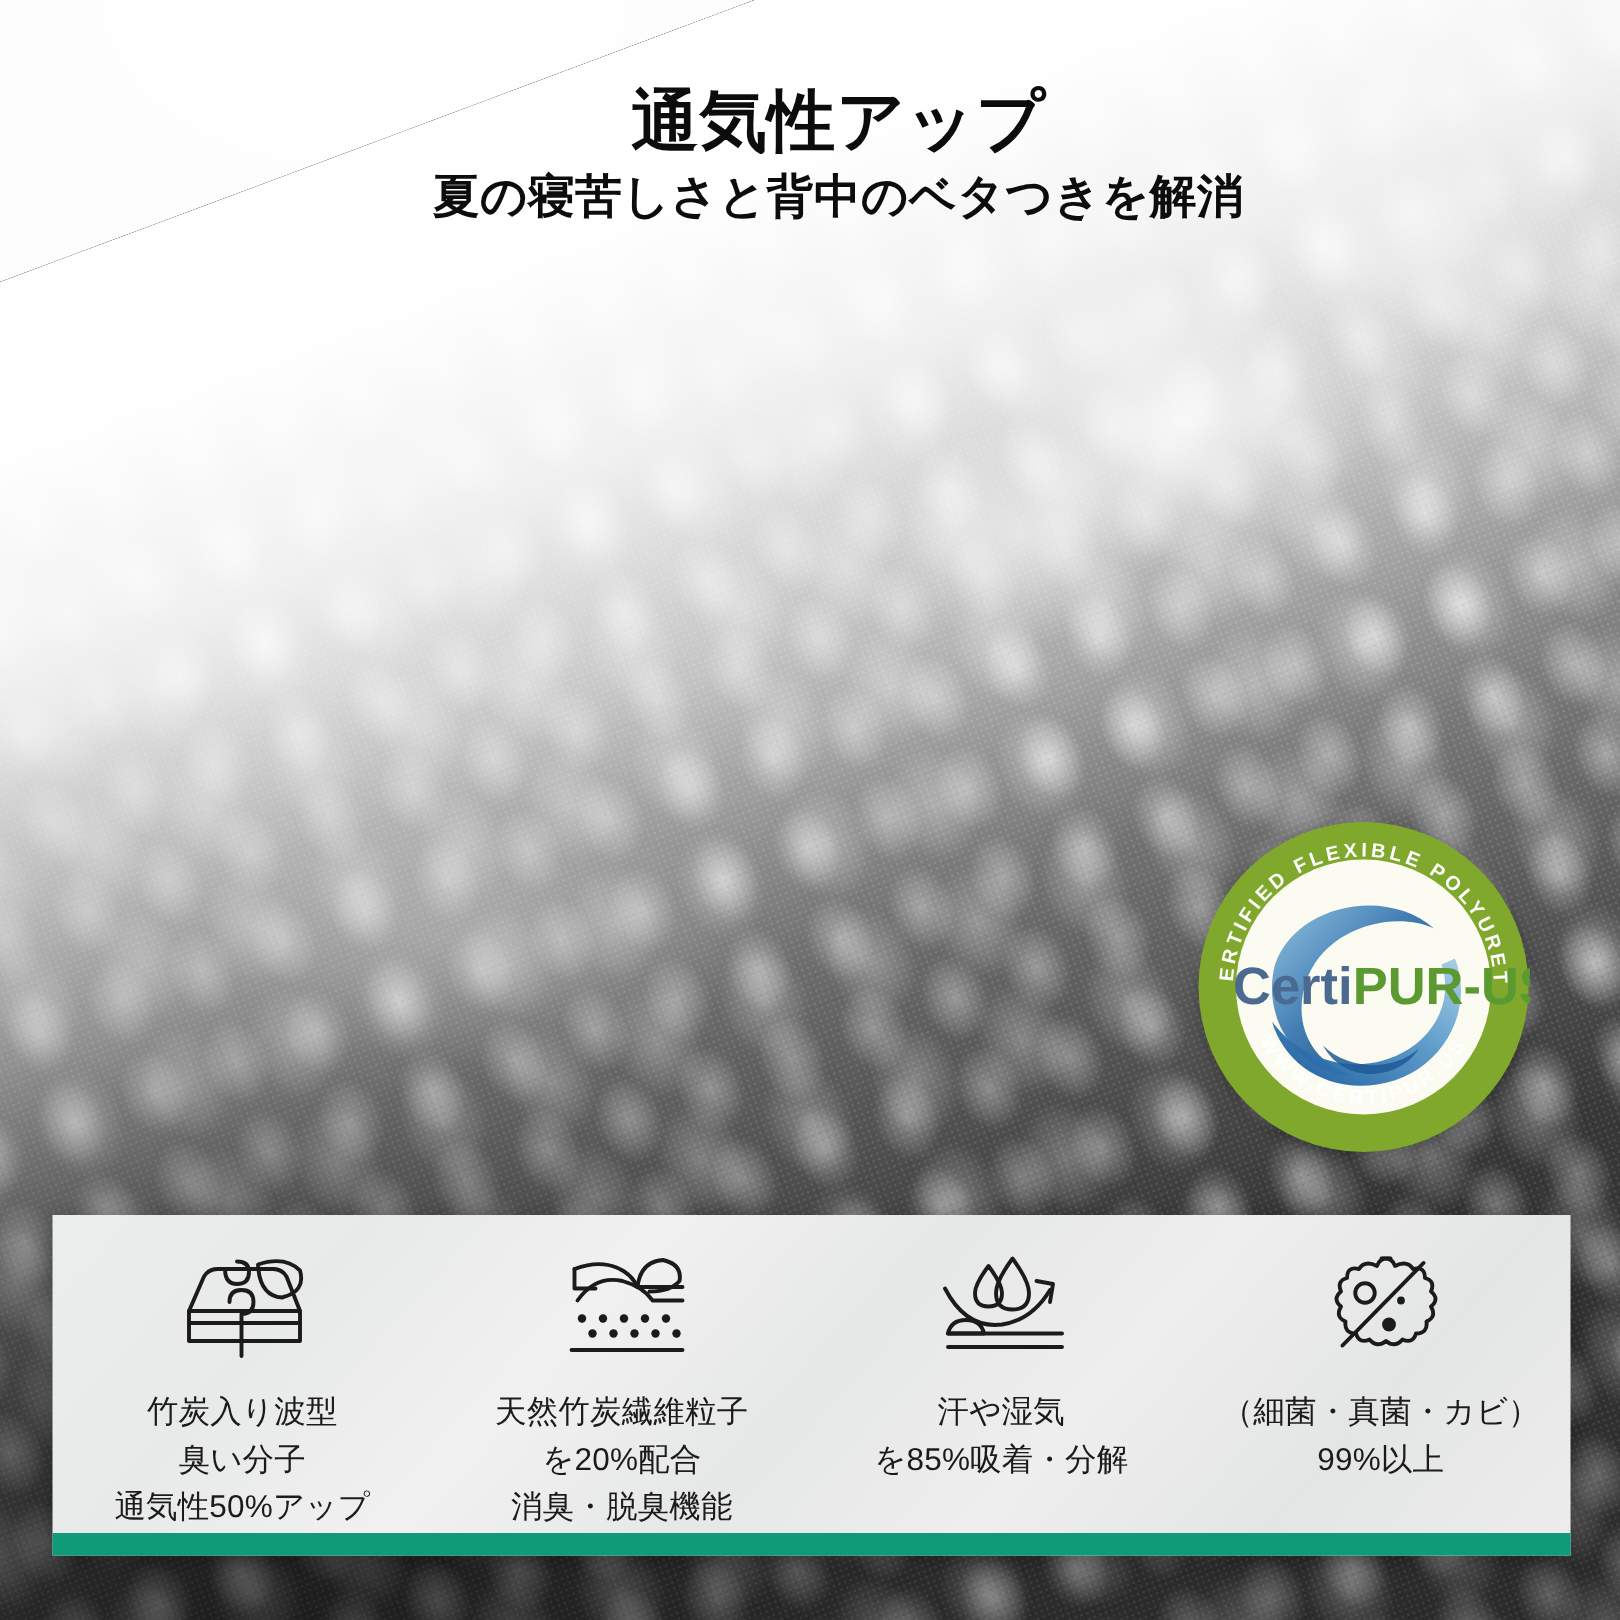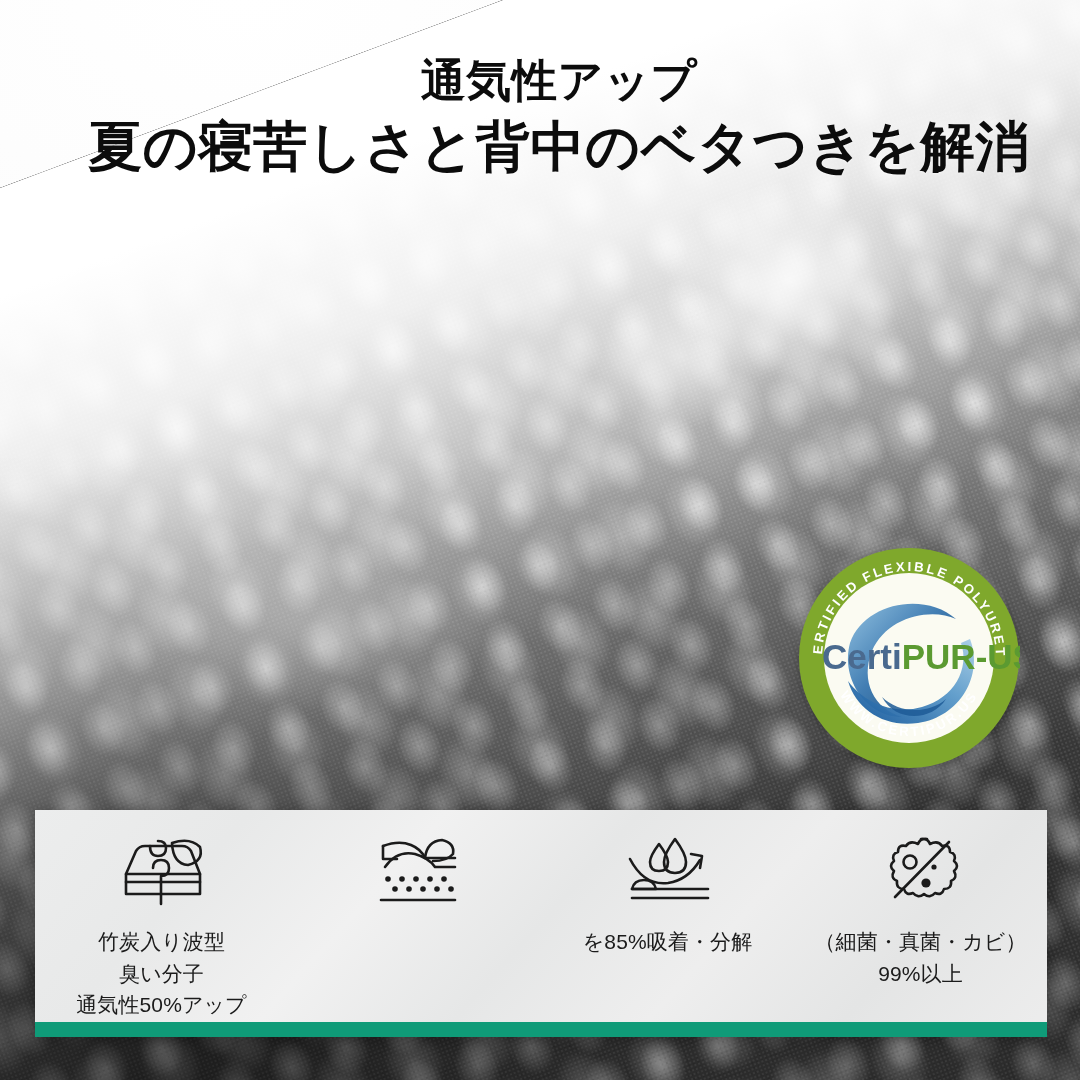"夏の寝苦しさと背中のベタつきを解消" .headline-line.l2 { font-size: 54px -> 31px }
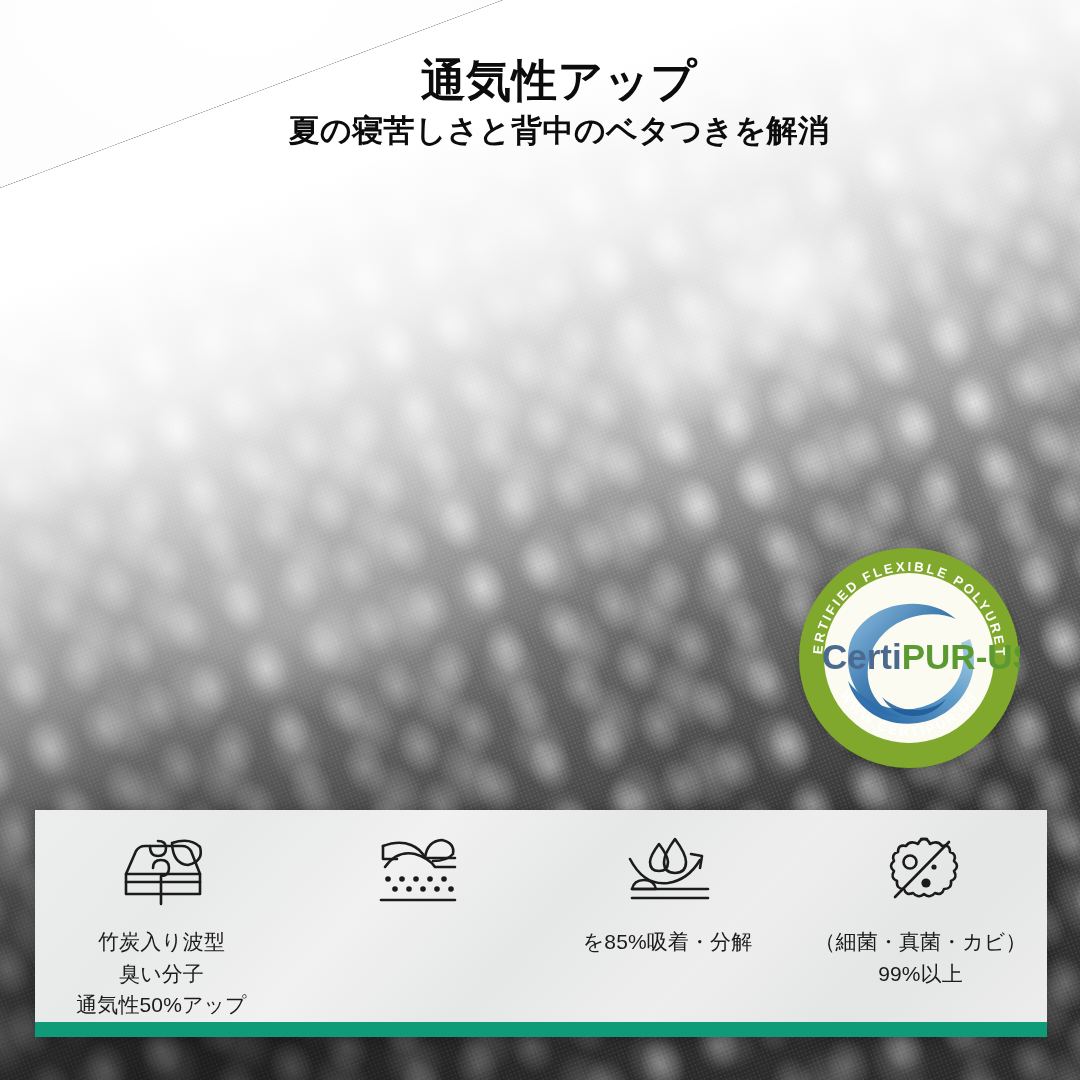"天然竹炭繊維粒子" div.feature-caption { html: none -> <div> <div>天然竹炭繊維粒子</div> <div>を20%配合</div> <div>消臭・脱臭機能</div> </div> }
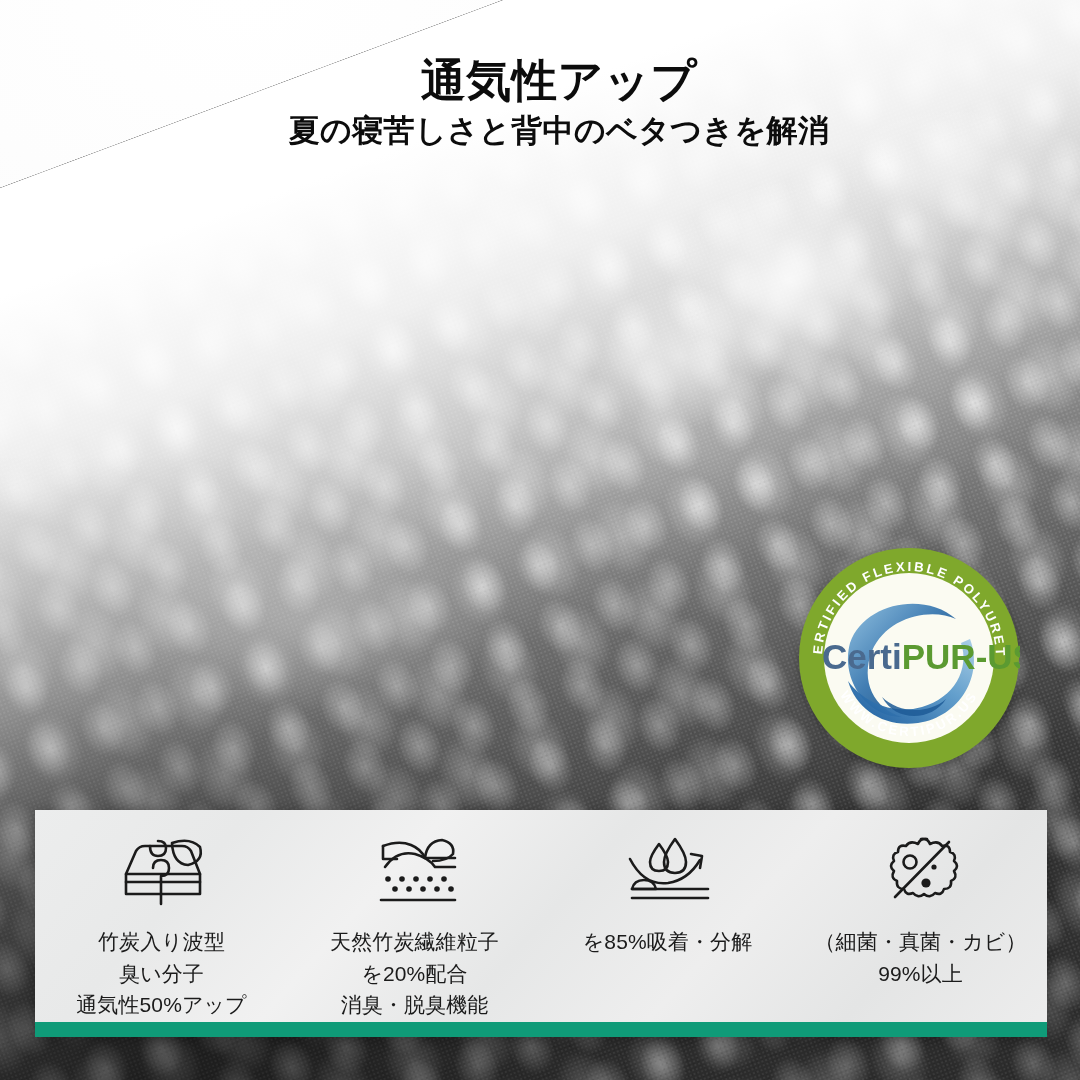"汗や湿気" div { html: none -> <div>汗や湿気</div> }
